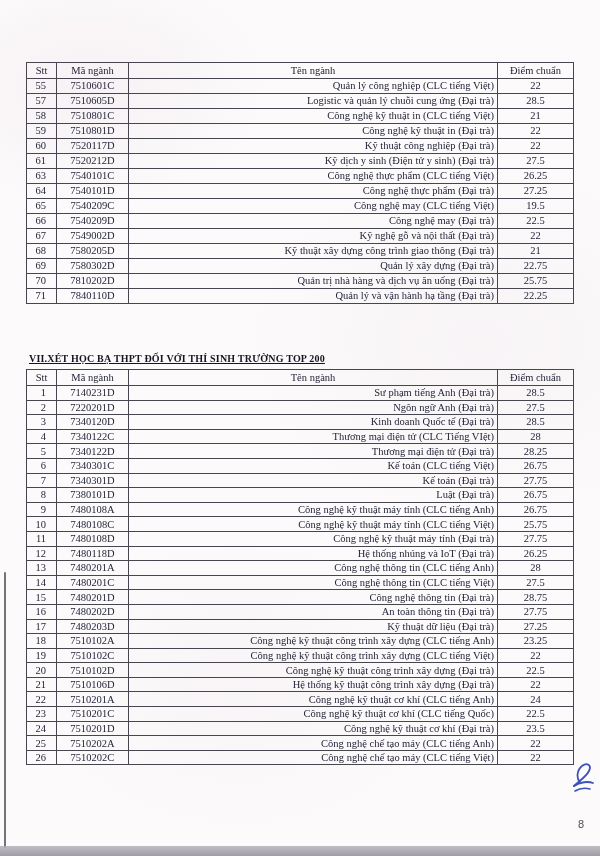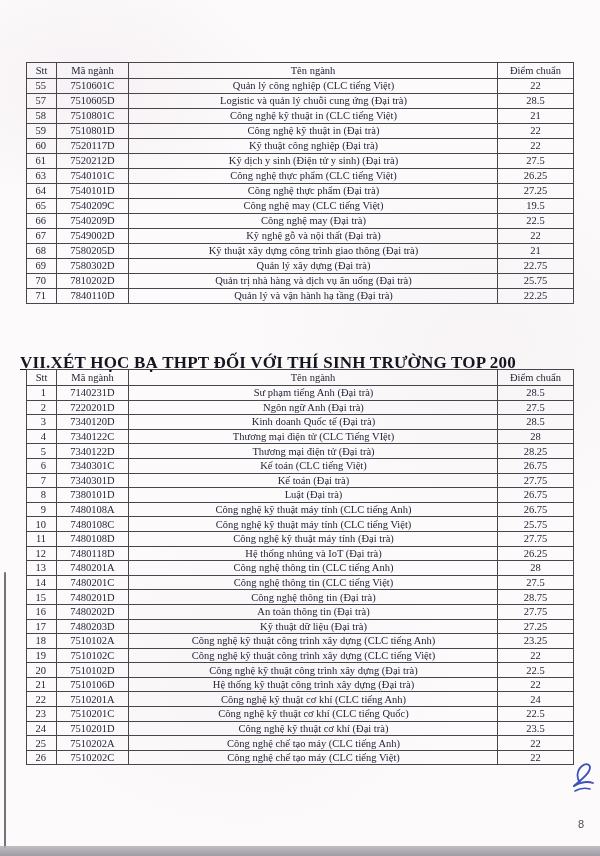"Quản lý công nghiệp (CLC" td.c2 { text-align: center -> right }
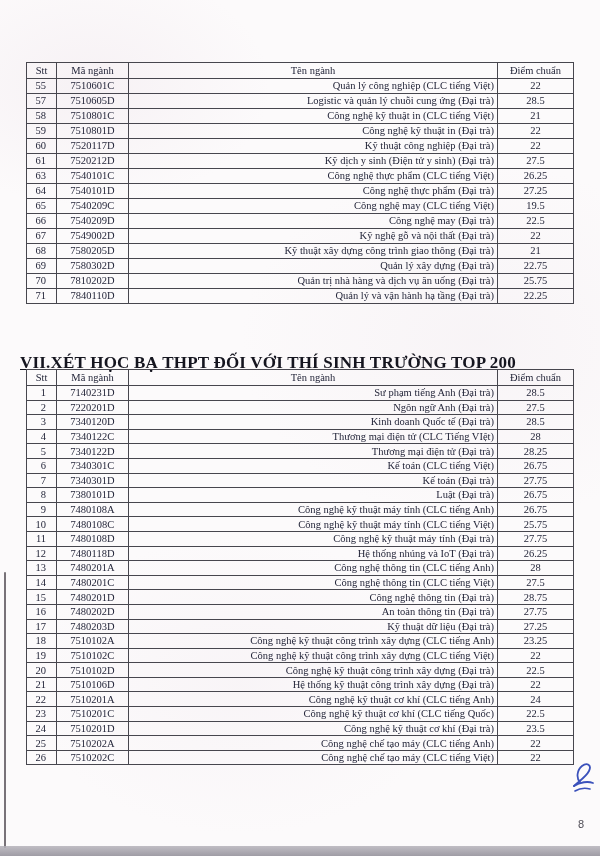"VII.XÉT HỌC BẠ THPT ĐỐI" .section-title { font-size: 17px -> 10px; left: 20px -> 29px }
